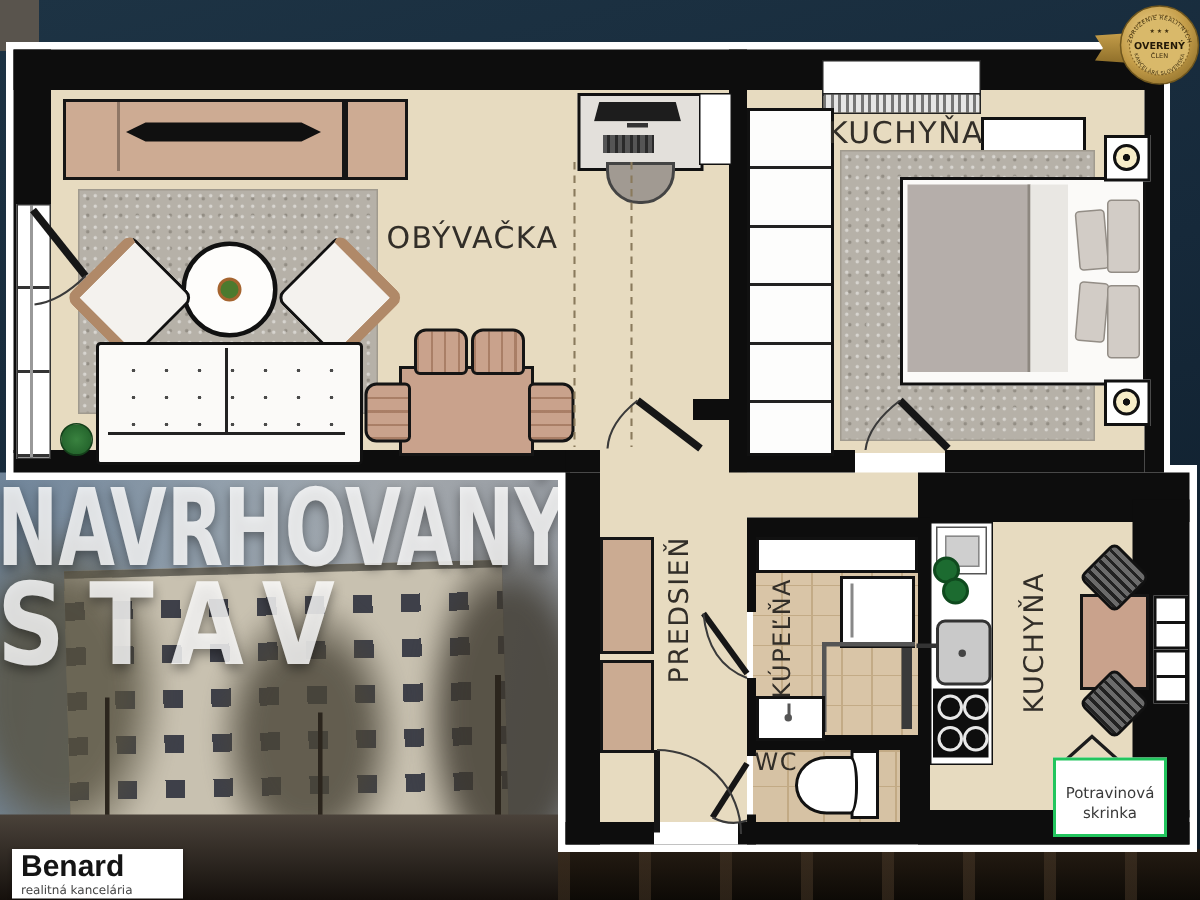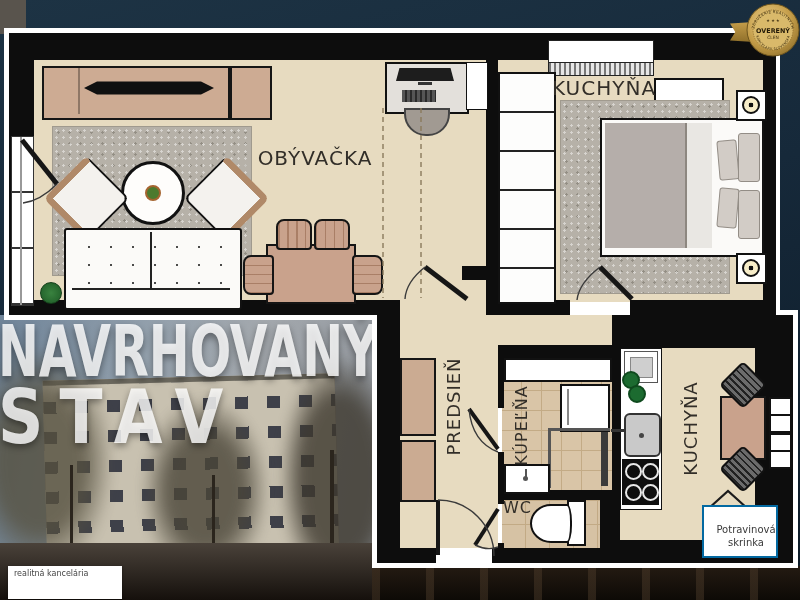"Potravinová skrinka" div.abs { border: 2px solid #0369a1 -> 2px solid #22c55e; justify-content: flex-end -> center }
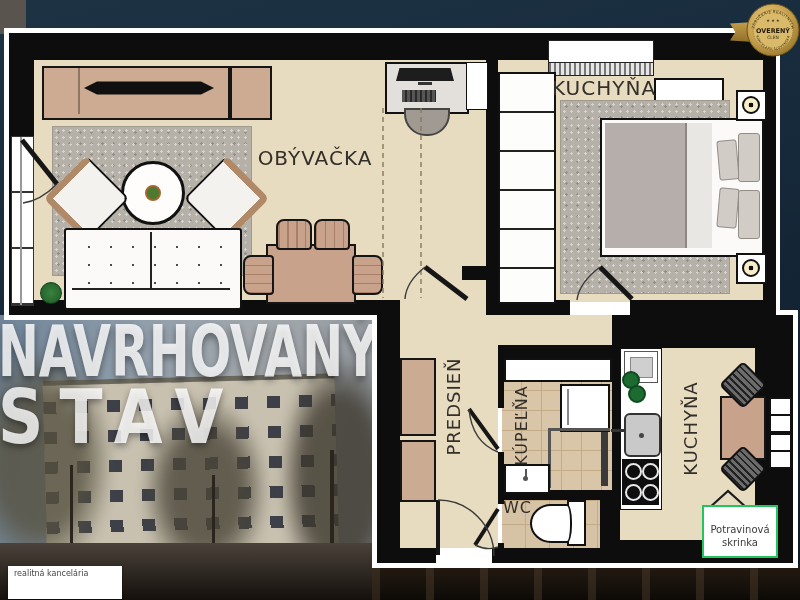"Benard" div { html: none -> <div>Benard</div> }
